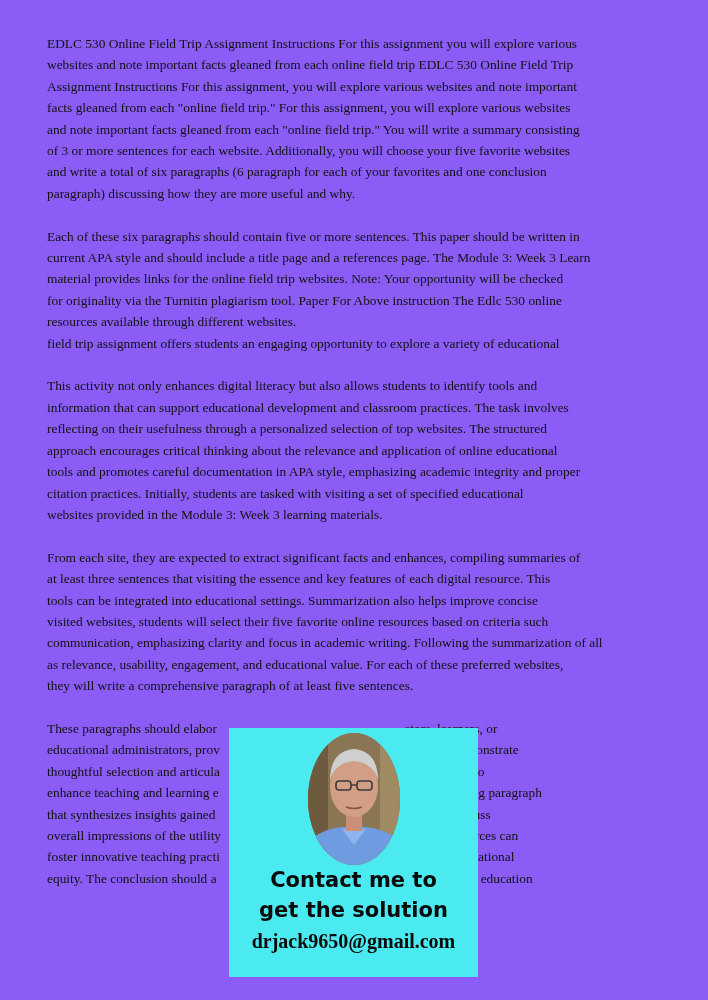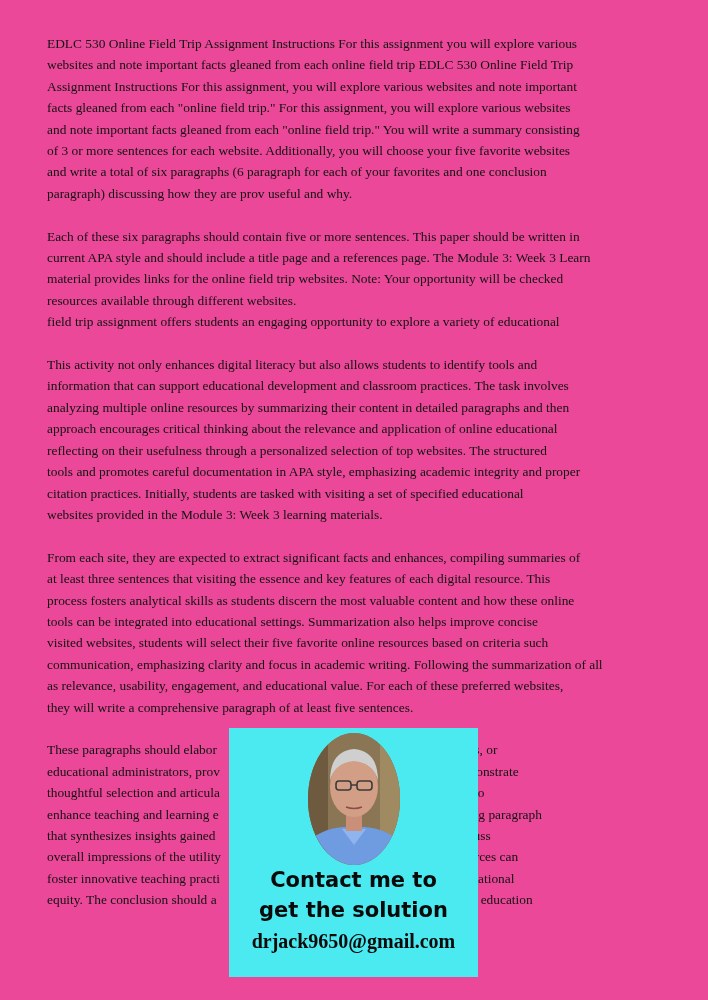"EDLC 530 Online Field Trip" .page { background: #ec4899 -> #8b5cf6 }
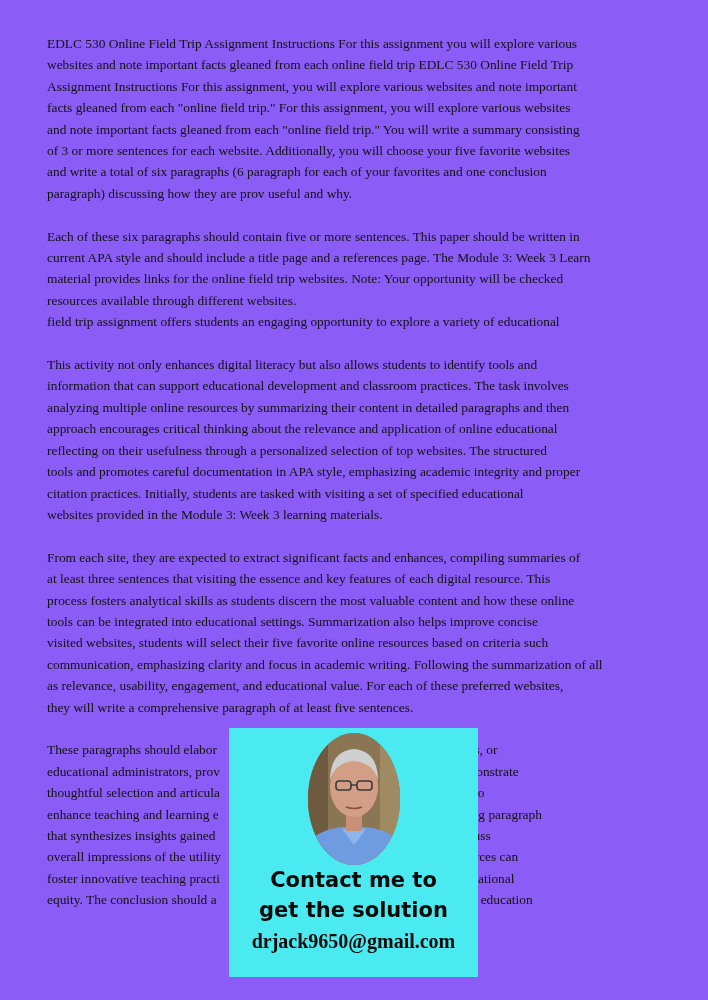"paragraph) discussing how they are" span.line { text: prov -> more }
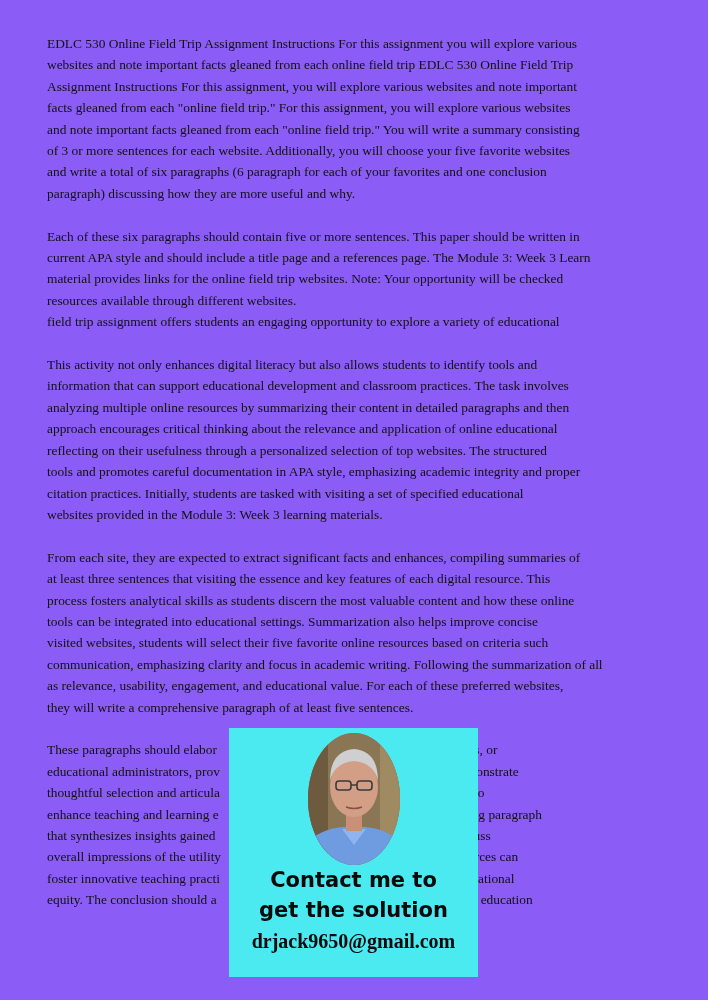"for originality via the Turnitin" span.line { html: none -> <span>for originality via the Turnitin plagiarism tool. Paper For Above instruction The Edlc 530 online</span> }
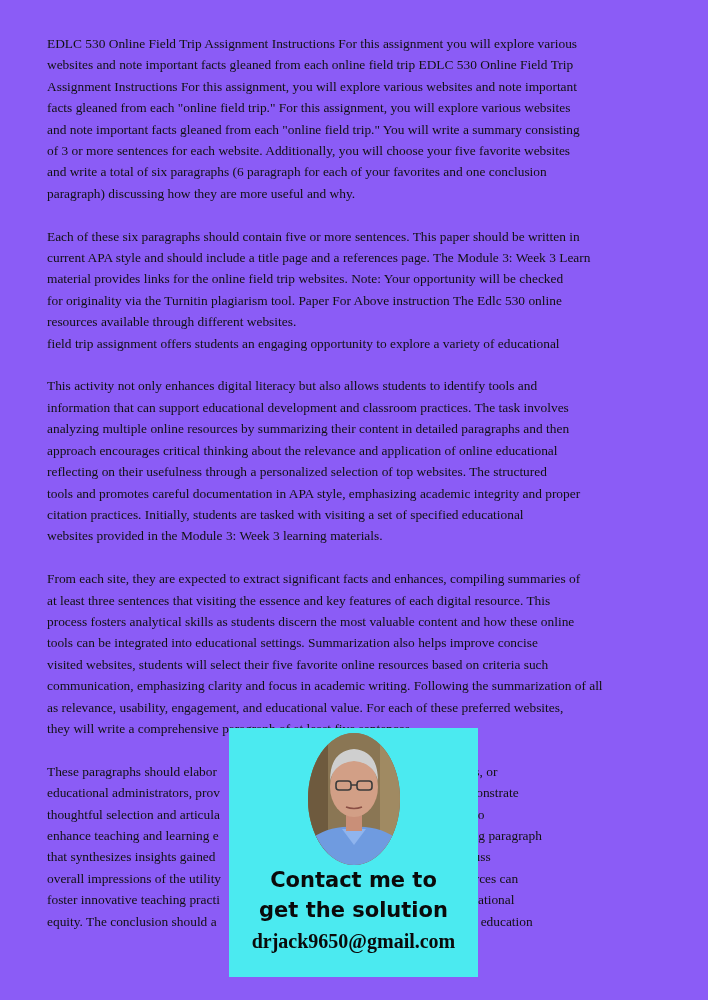"analyzing multiple online resources by" span.line { html: <span>analyzing multiple online resources by summarizing their content in detailed paragraphs and then</span> -> none }
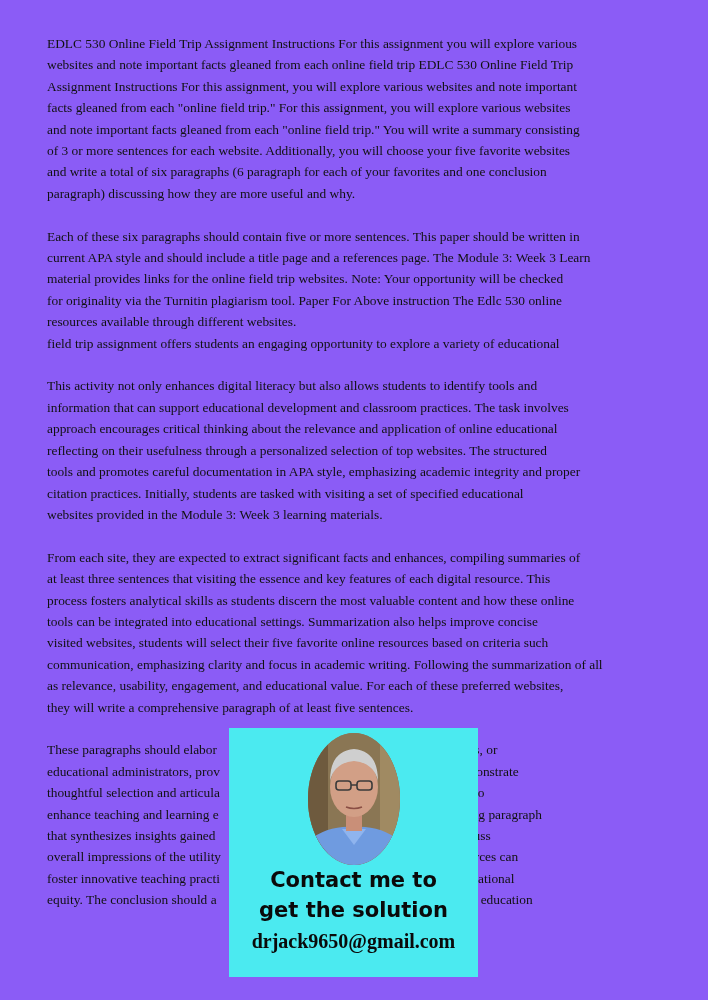"approach encourages critical thinking" span.line { order: before "reflecting on their usefulness through" -> after "reflecting on their usefulness through" }
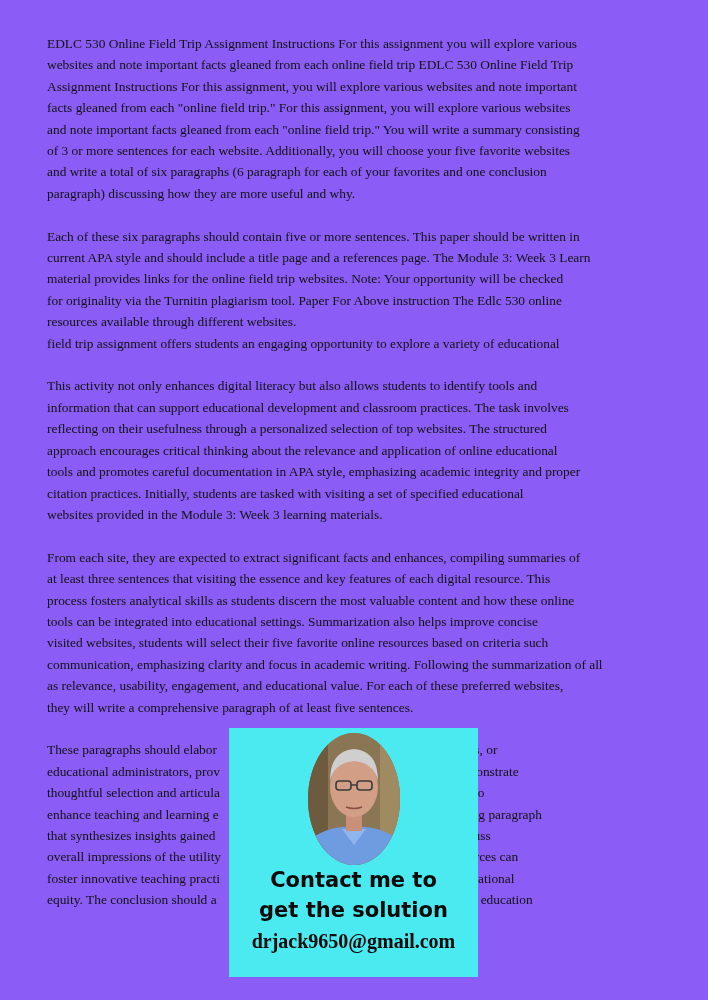"process fosters analytical skills as" span.line { html: <span>process fosters analytical skills as students discern the most valuable content and how these online</span> -> none }
